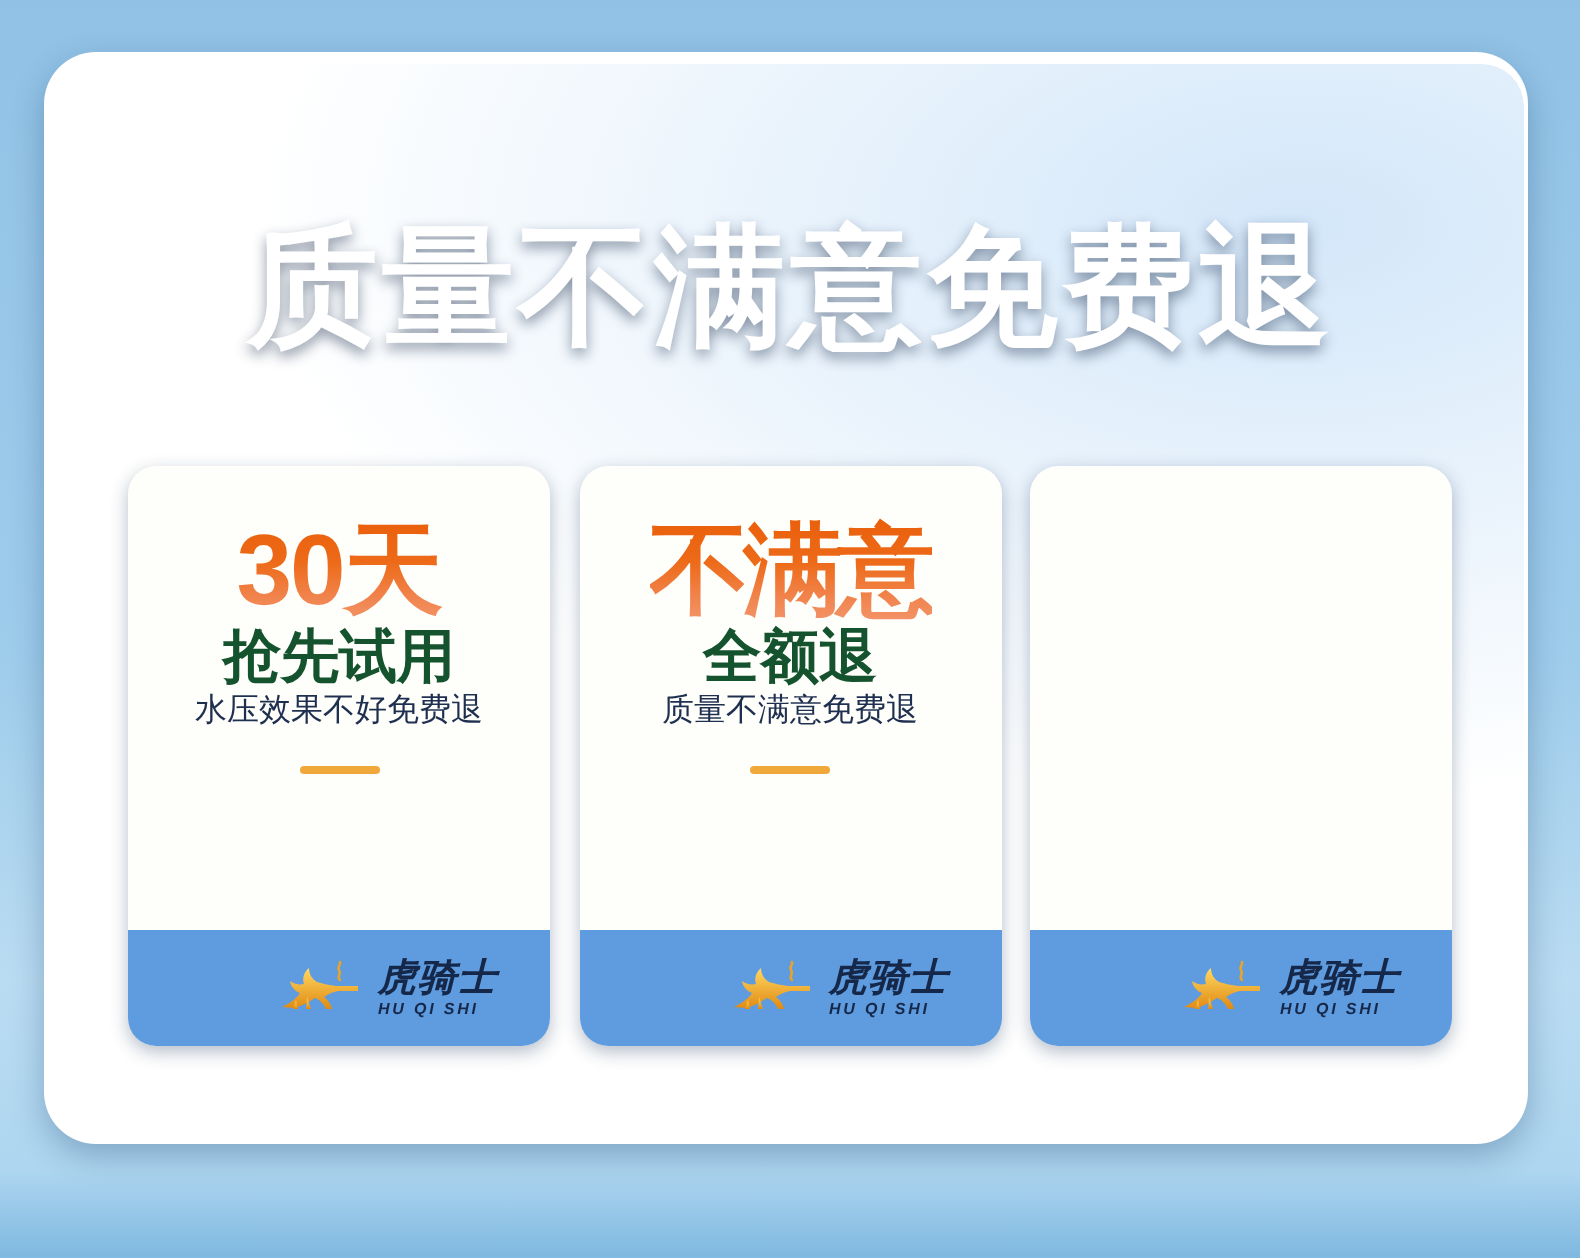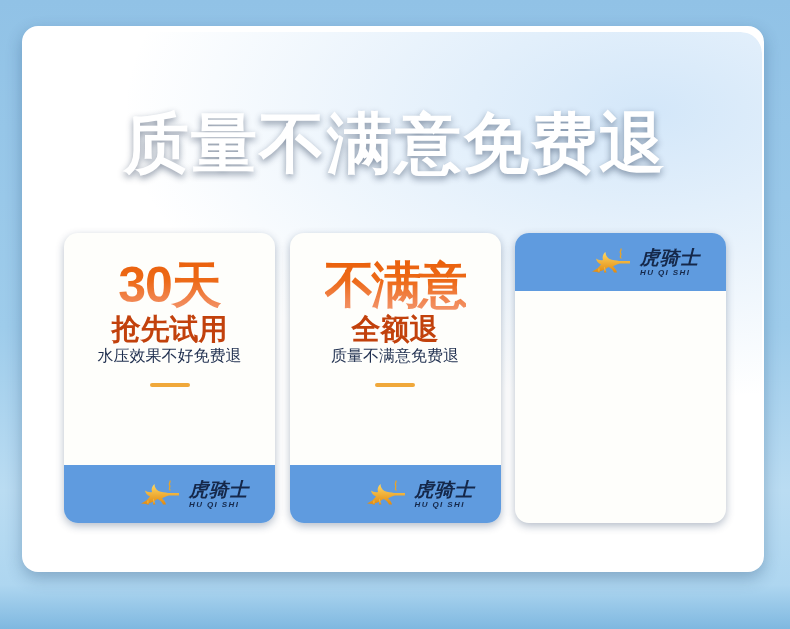"质量不满意免费退" #panel-frame { border-radius: 16px -> 26px }
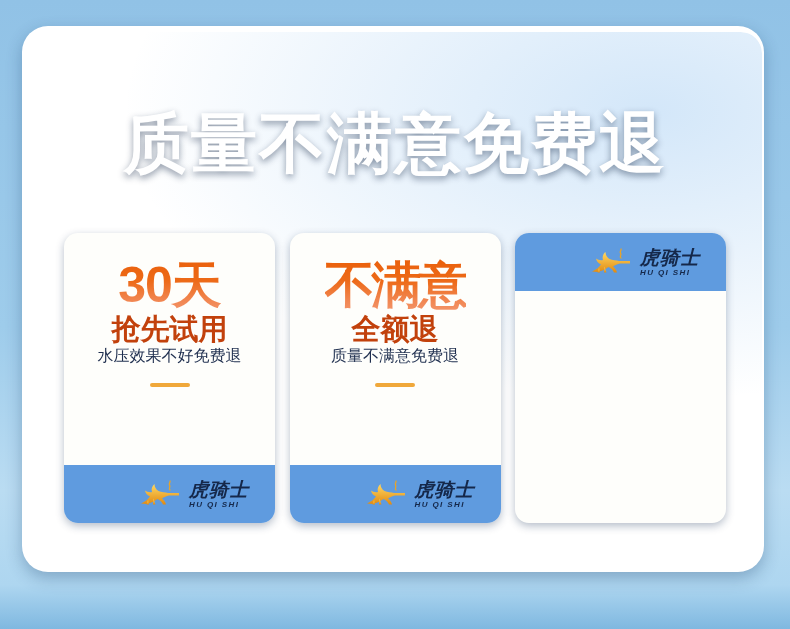"30天" .card { justify-content: none -> flex-end }
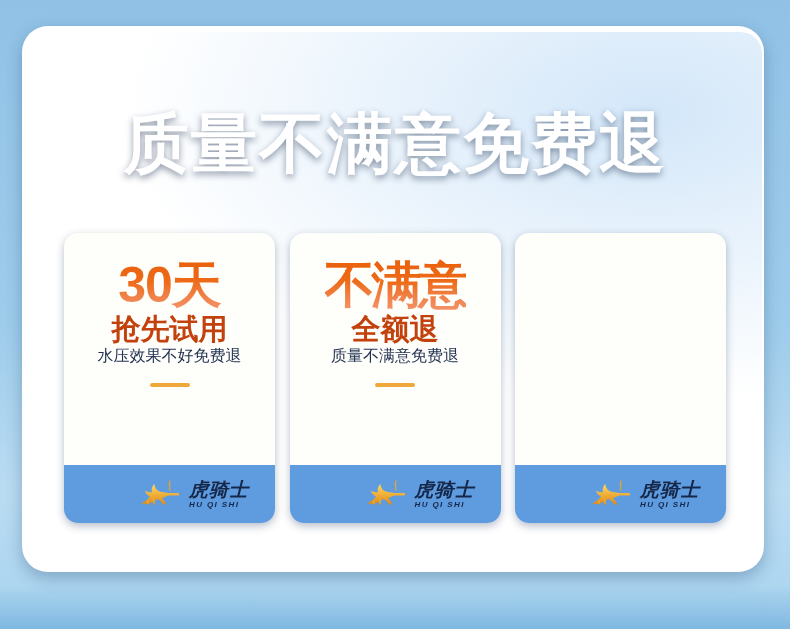"抢先试用" .card-sub { color: #c2410c -> #14532d }
